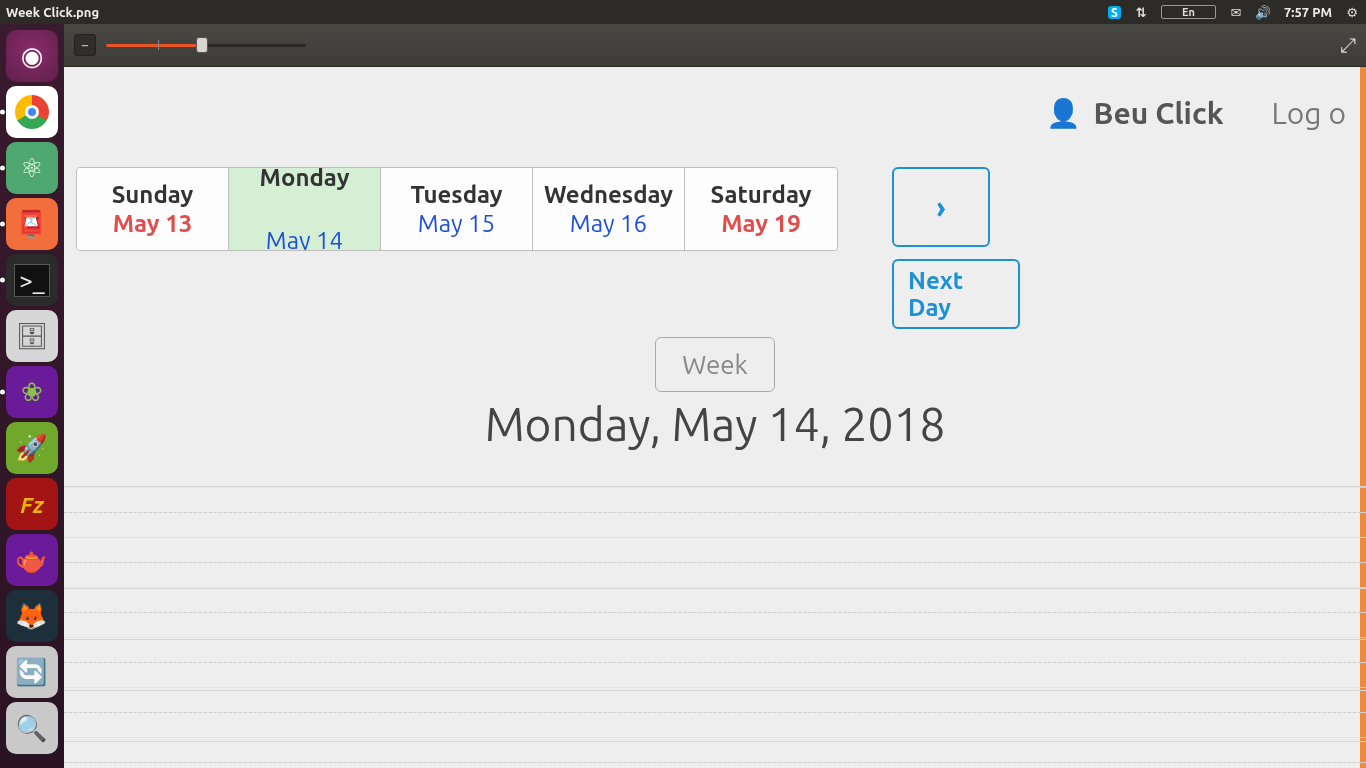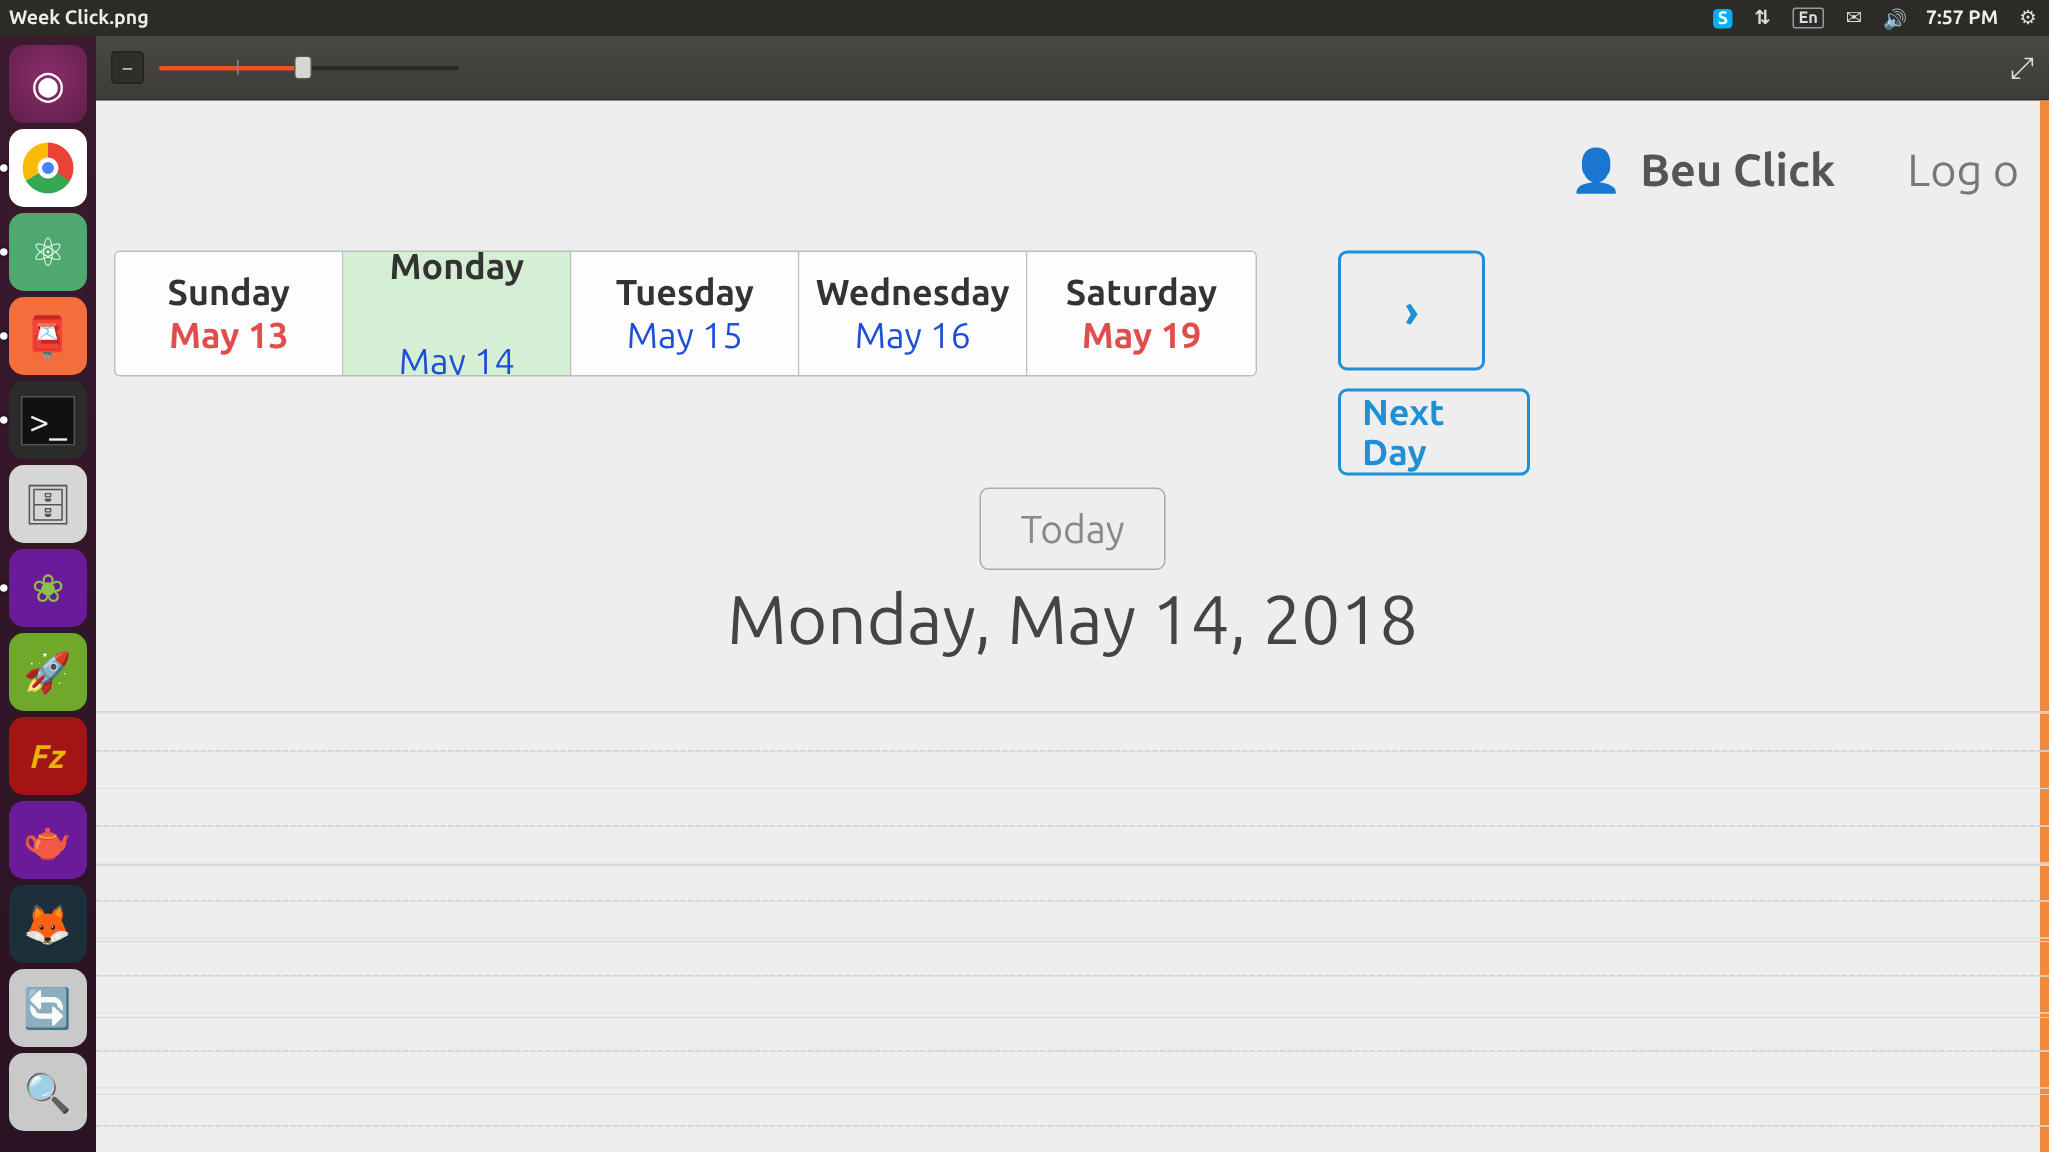"En" .en-badge { padding: 0 3px -> 0 20px }
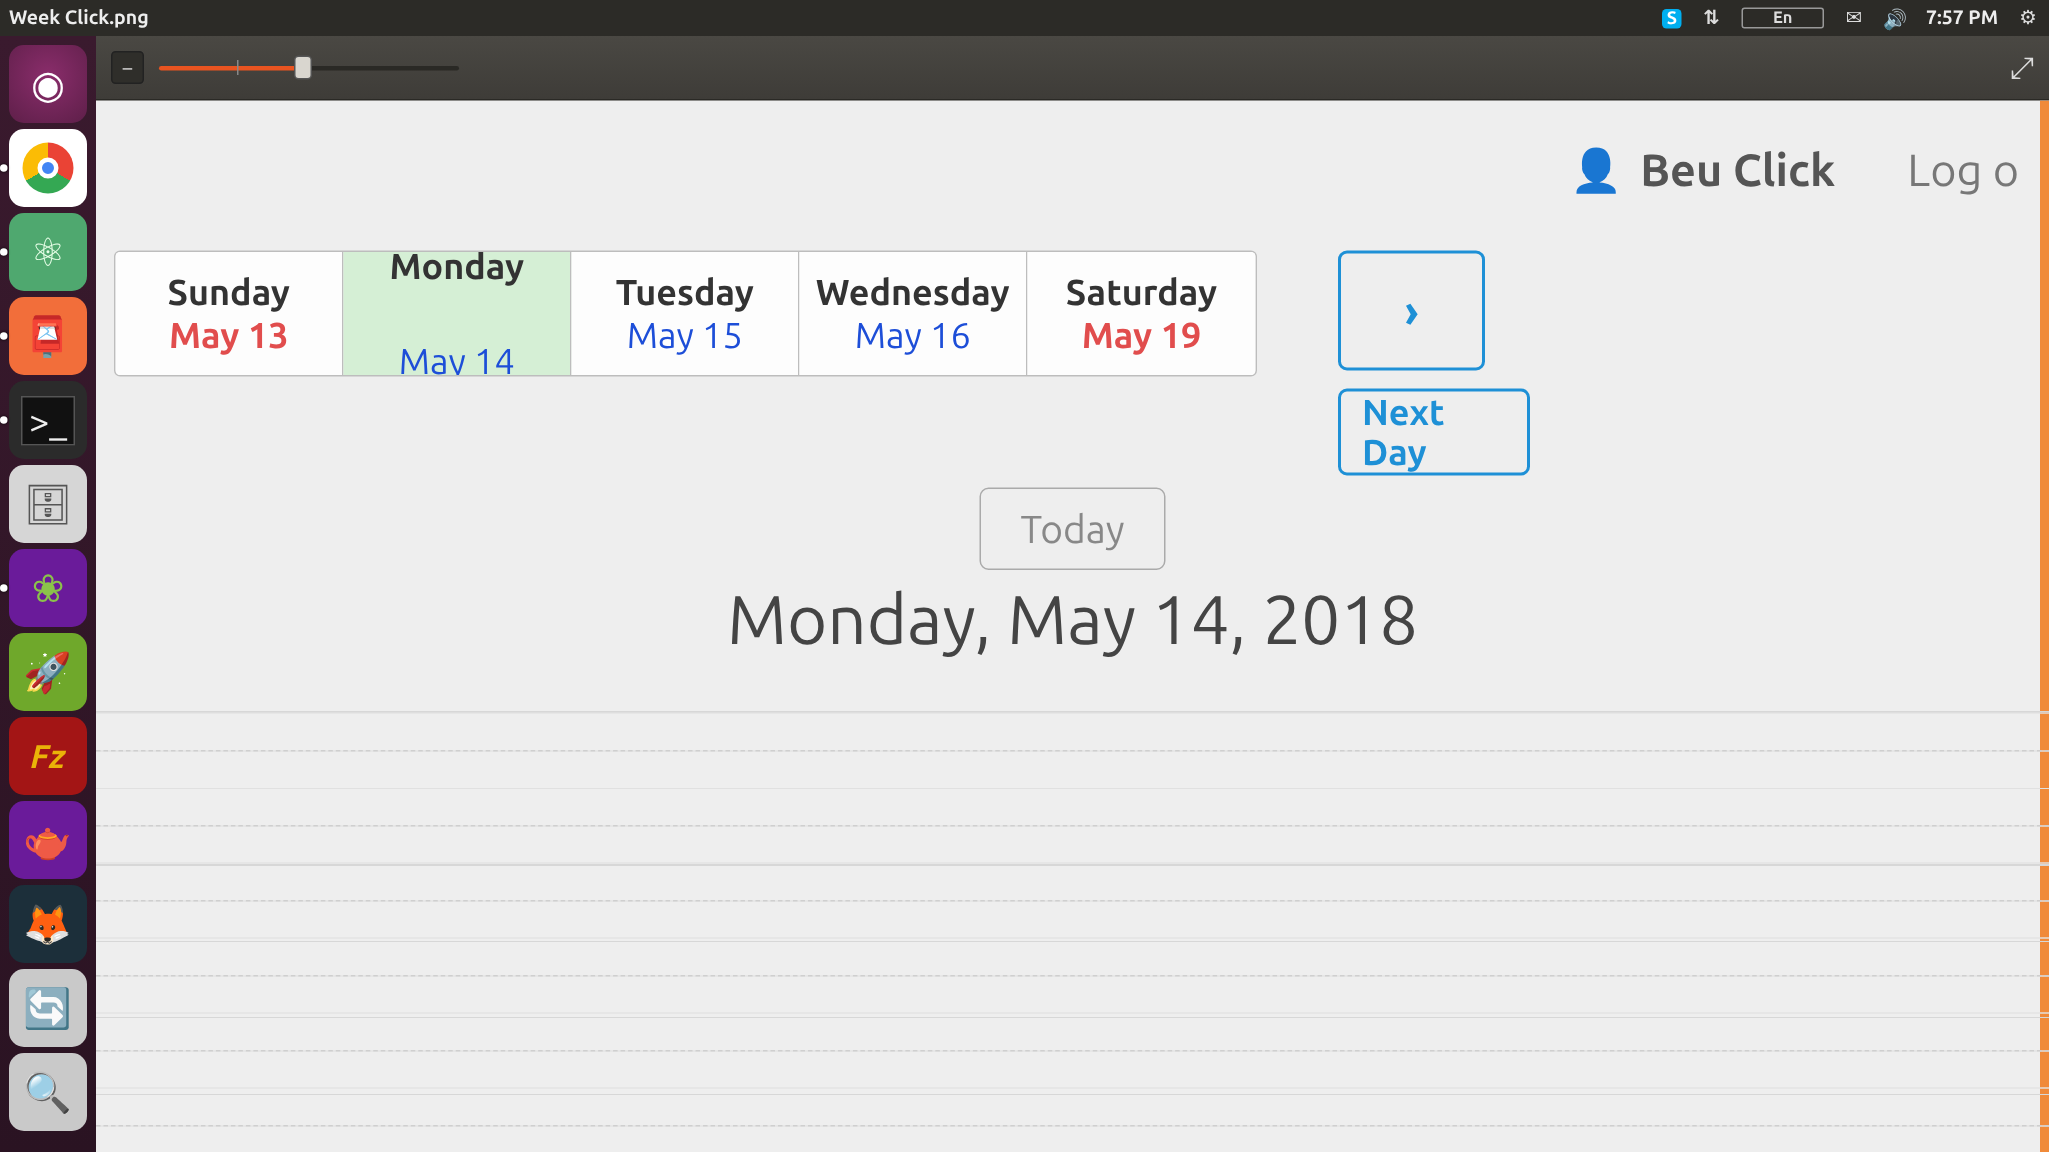"Next Day" .nav-next-day { height: 58px -> 70px }
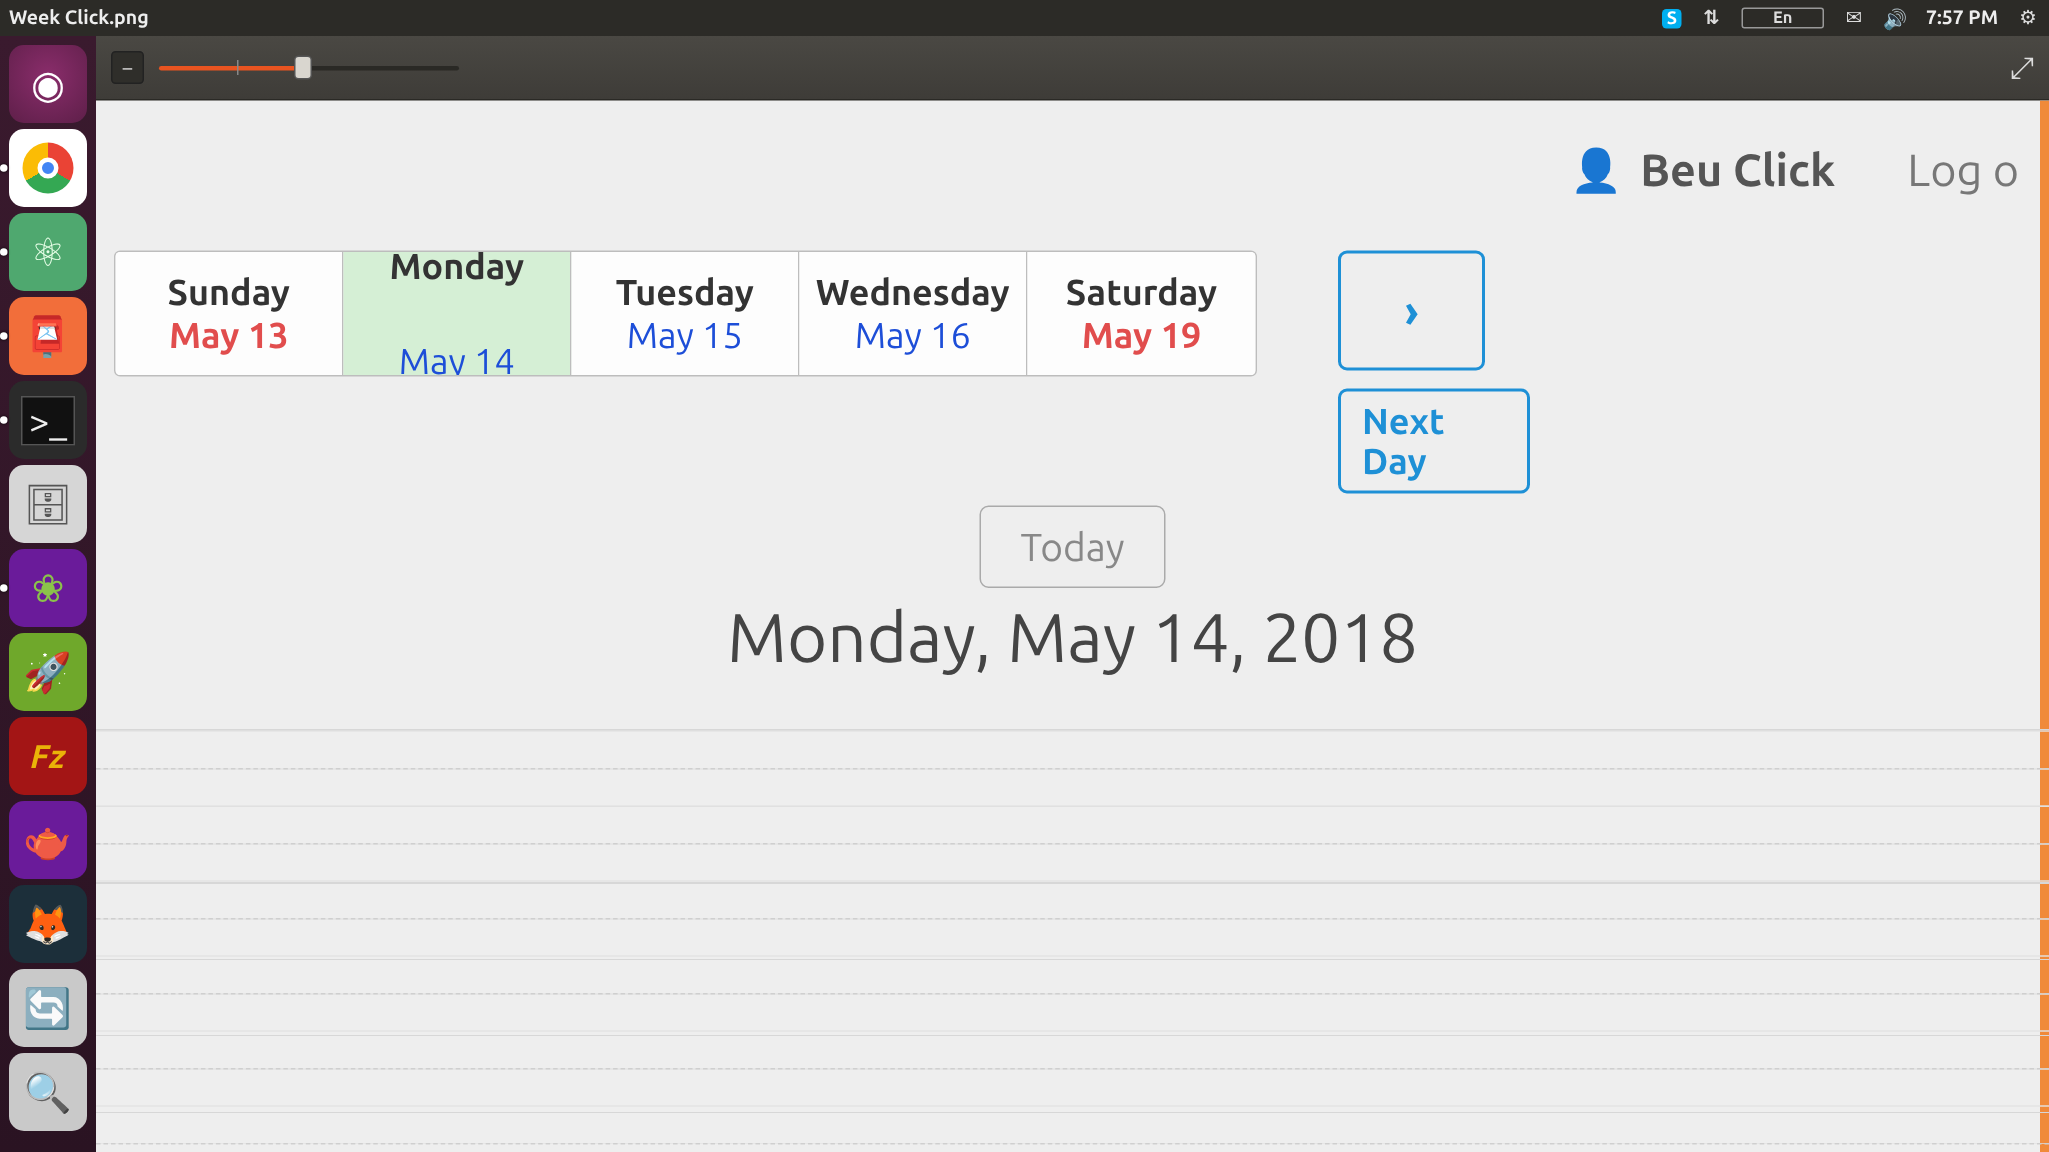"Today" span { text: Today -> Week }
